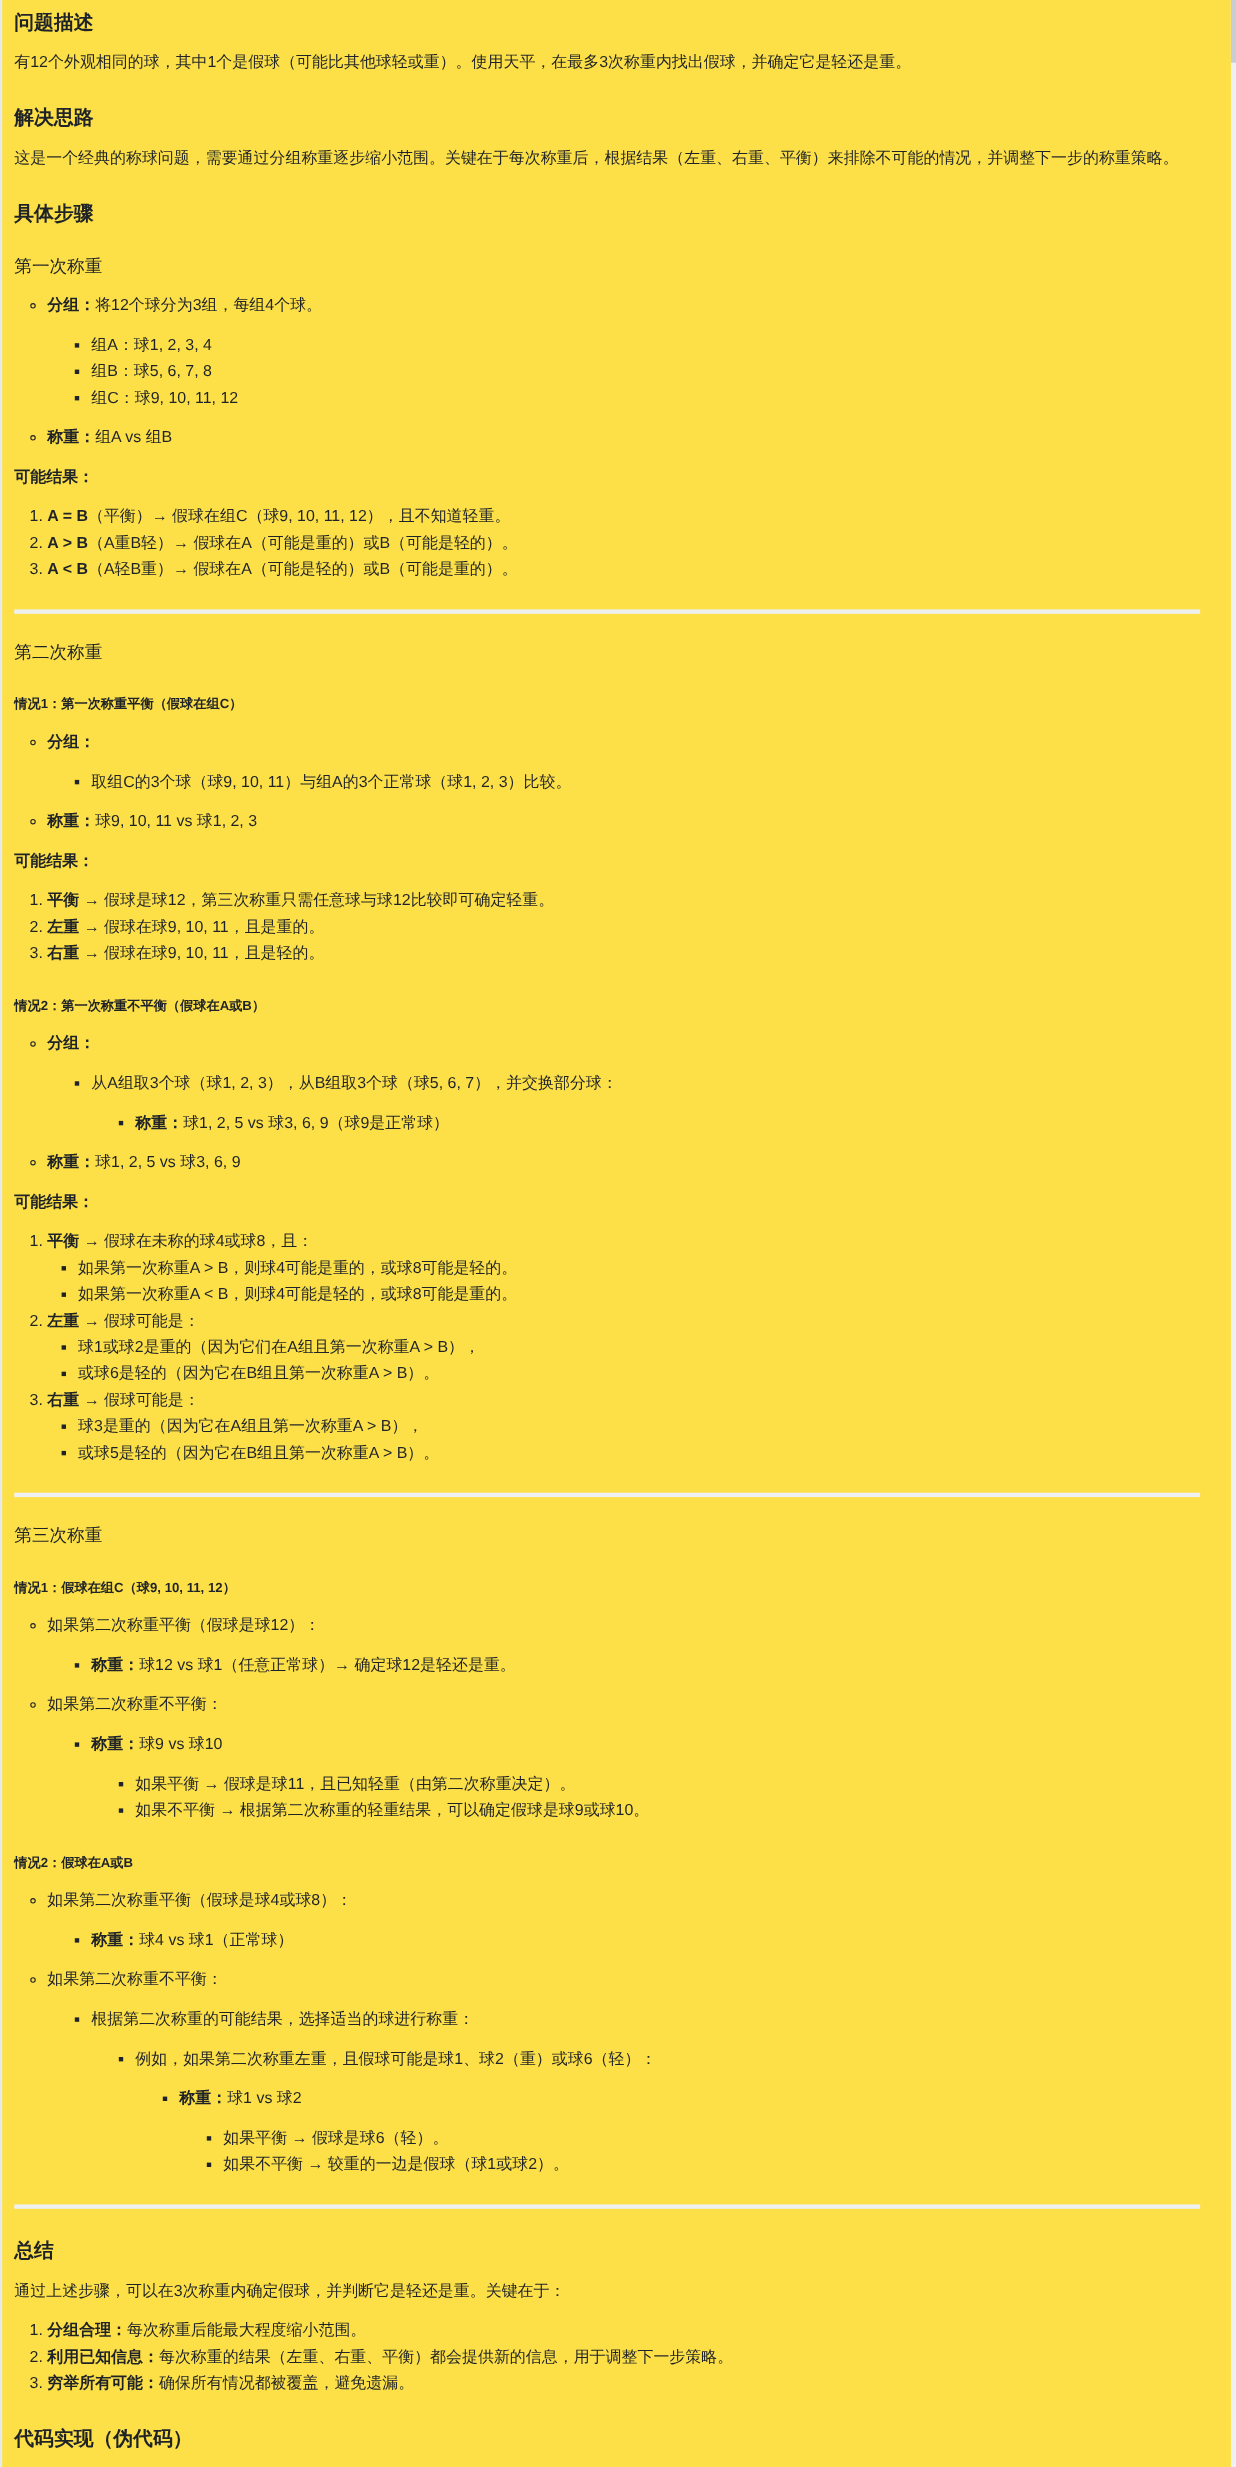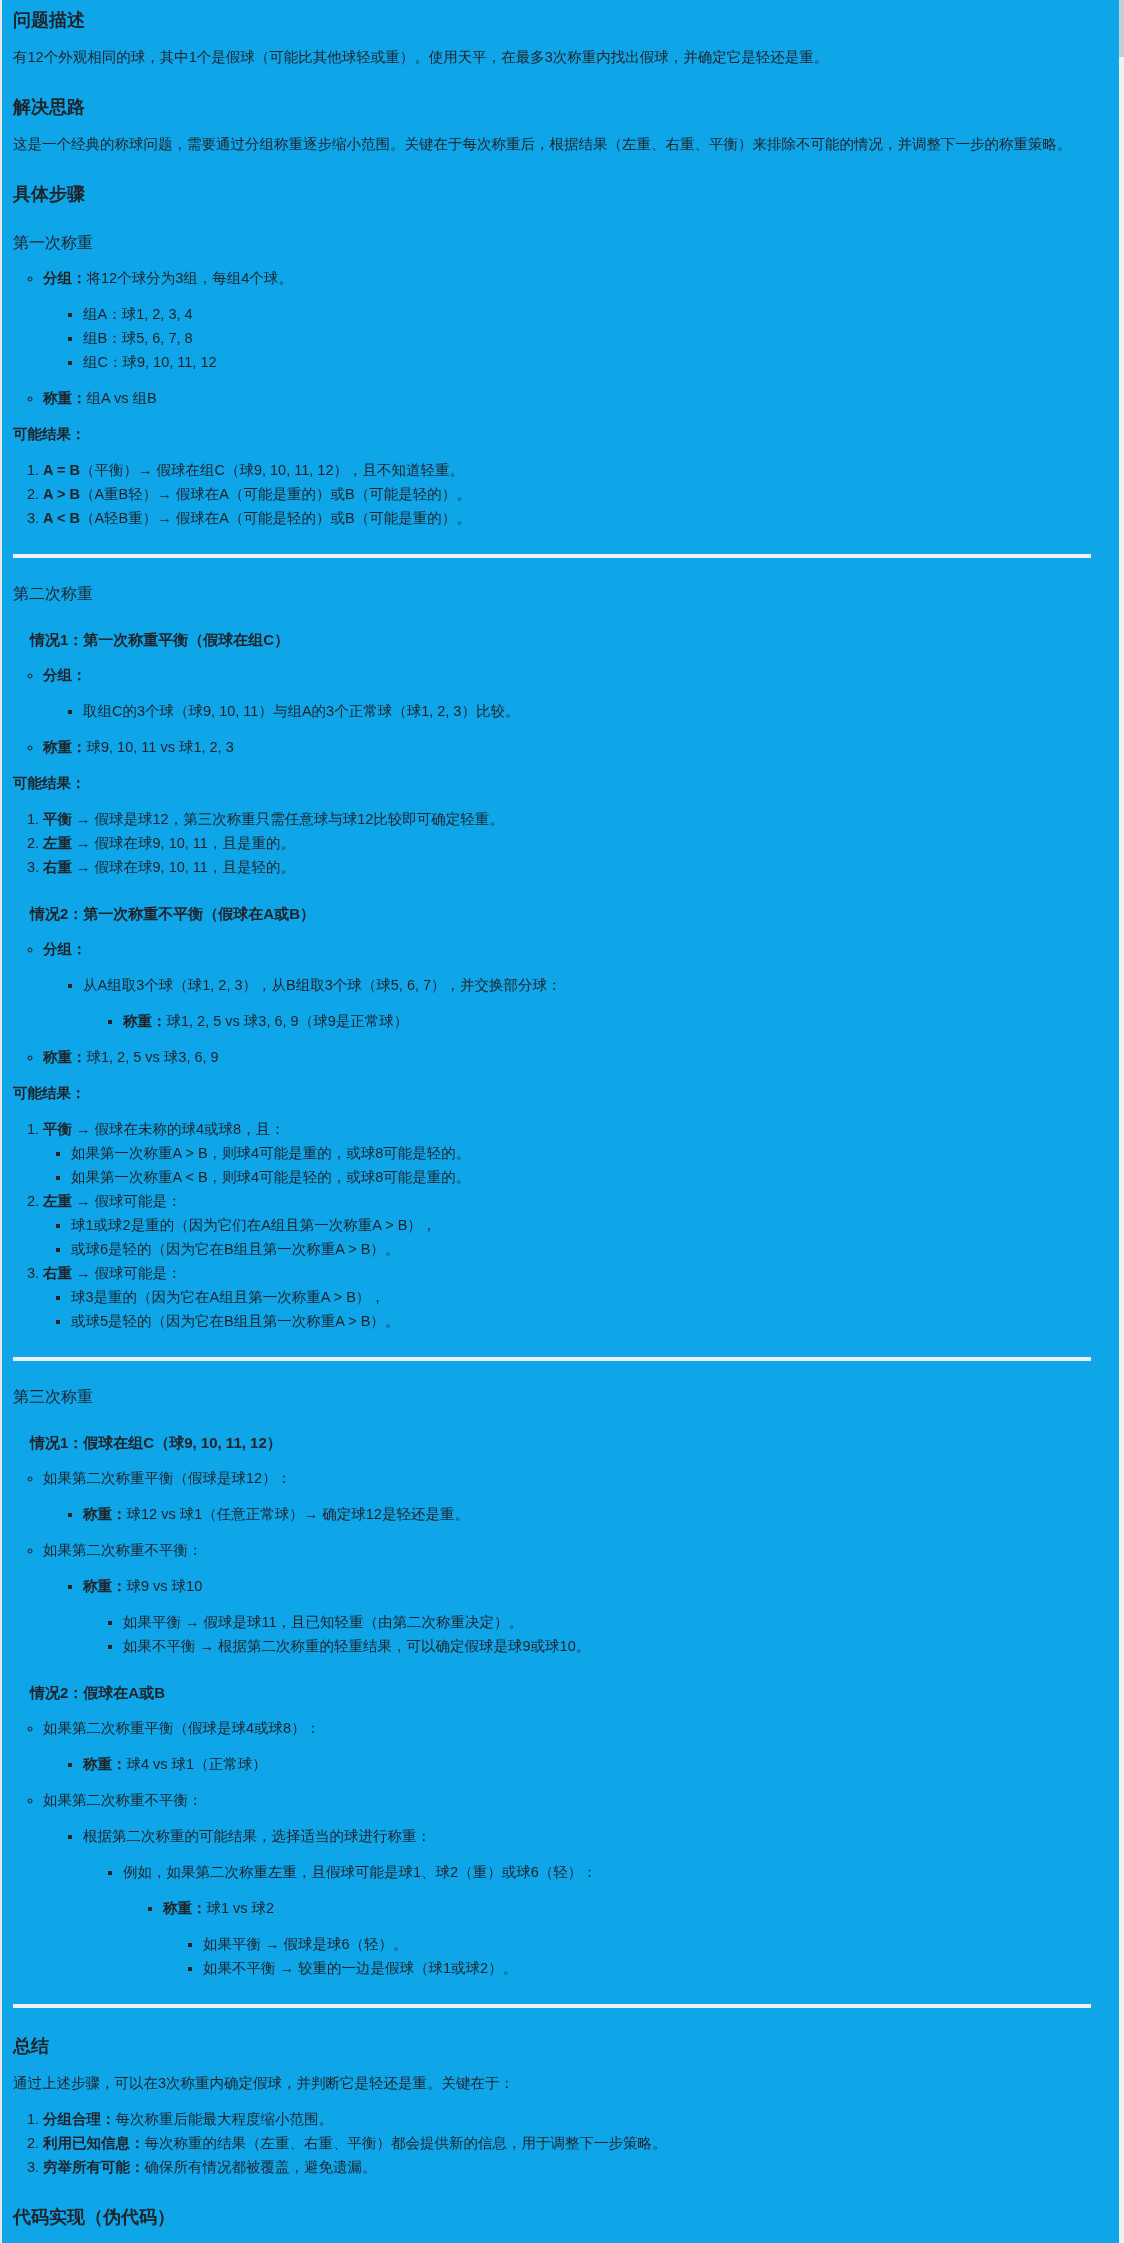"问题描述" .page { background: #0ea5e9 -> #fde047 }
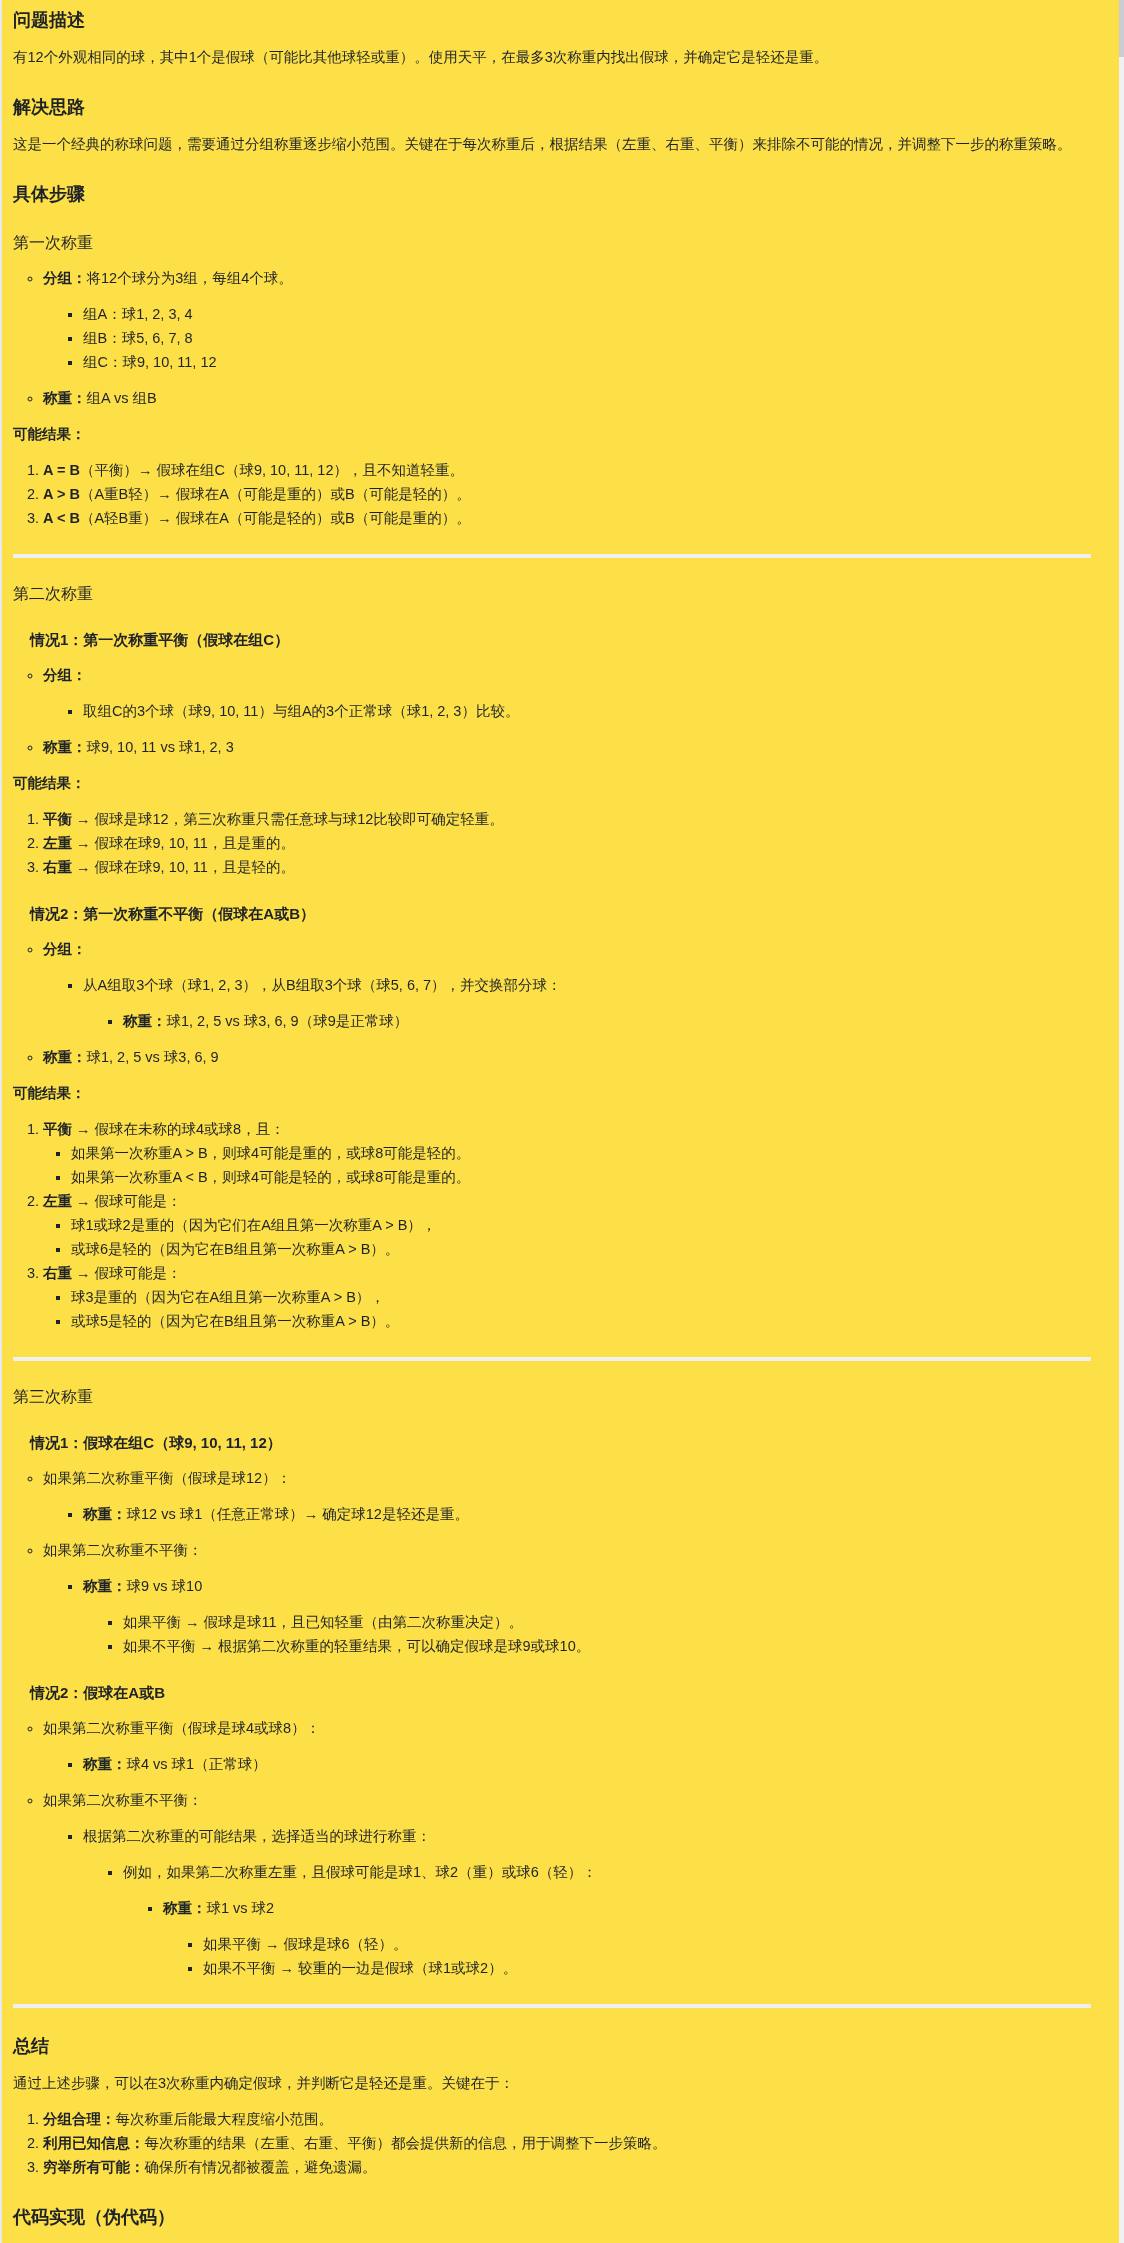"情况1：第一次称重平衡（假球在组C）" .md h5 { font-size: 15px -> 12px; margin: 24px 17px 12px -> 24px 0 12px }
